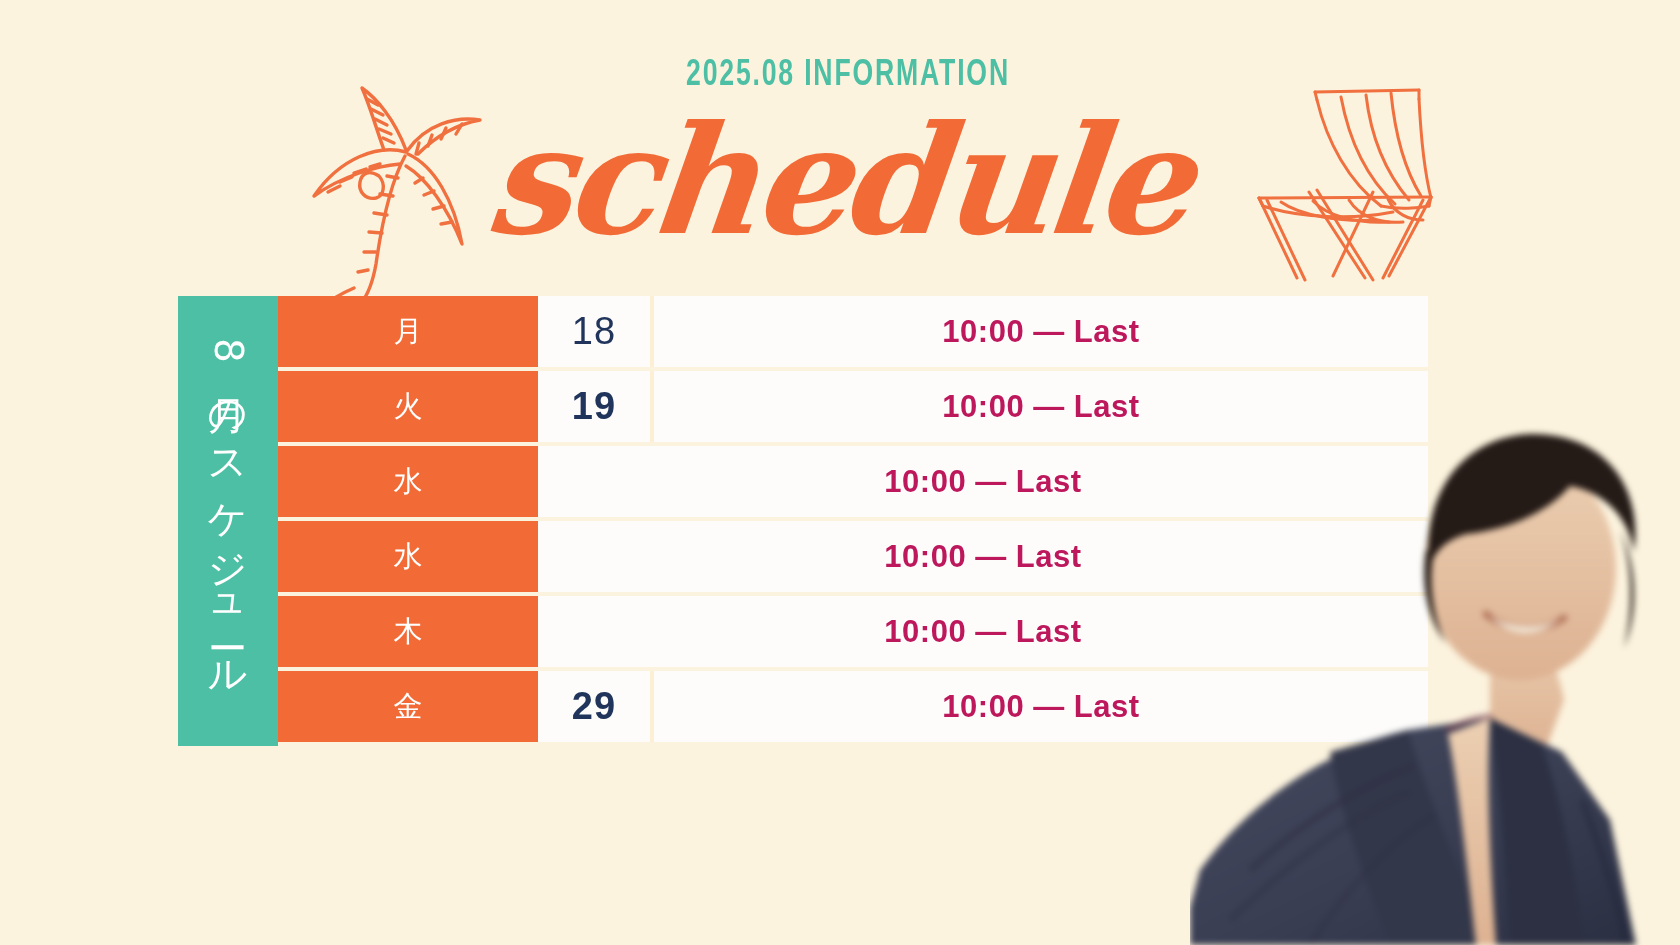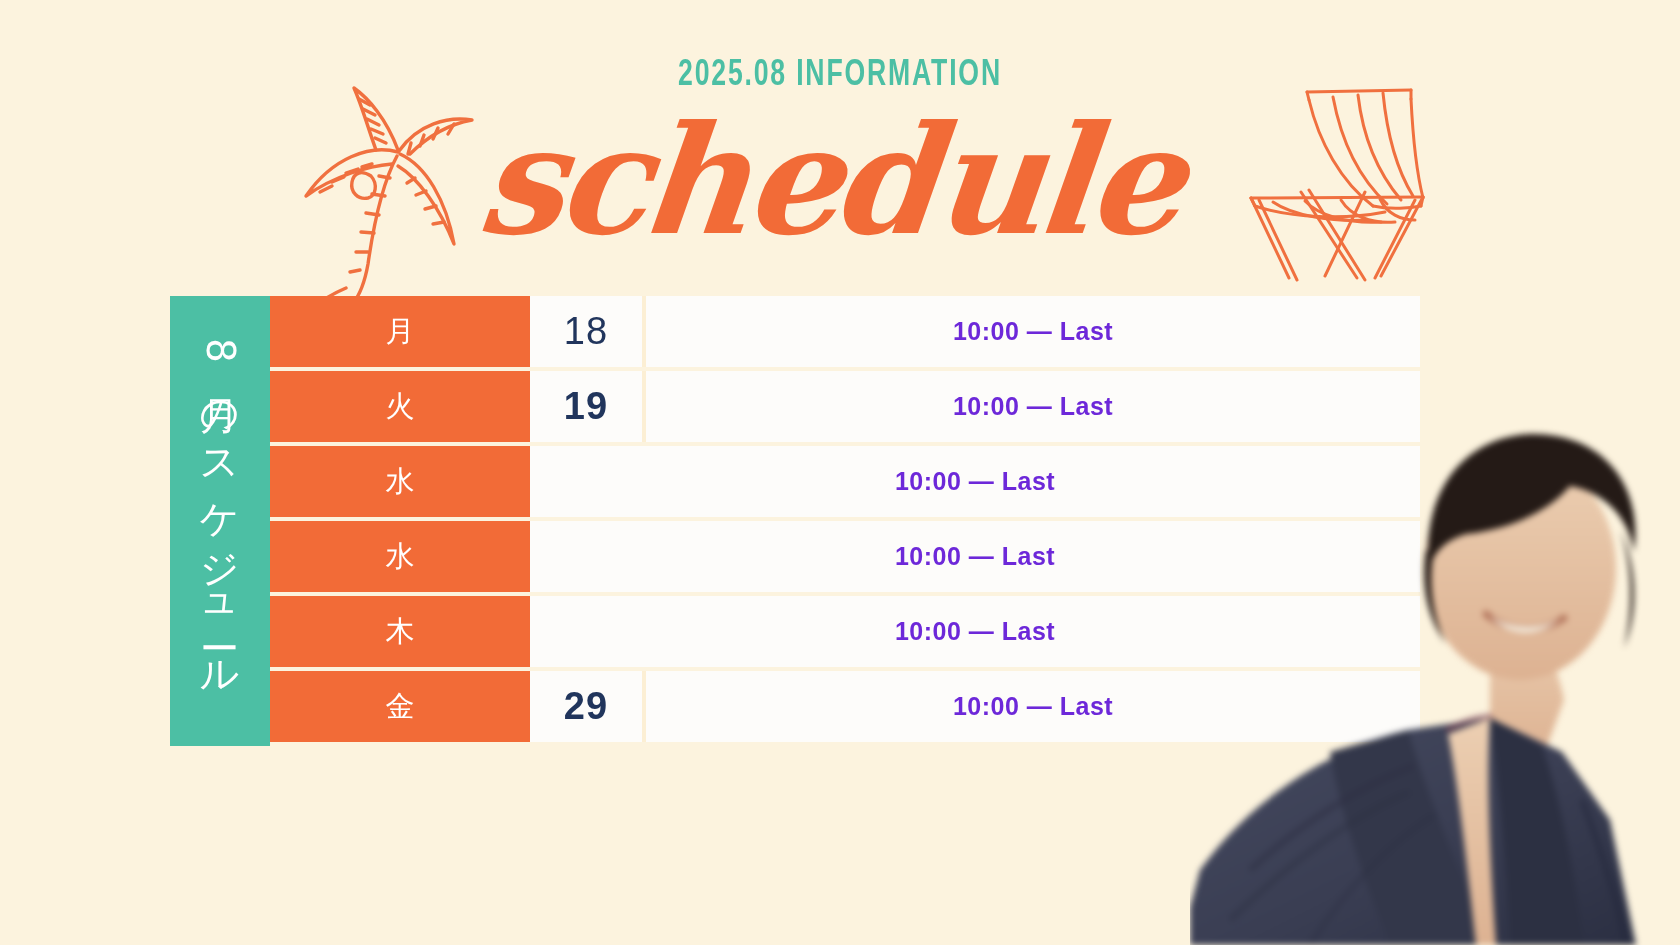"2025.08 INFORMATION" #stage { margin-left: none -> 8px }
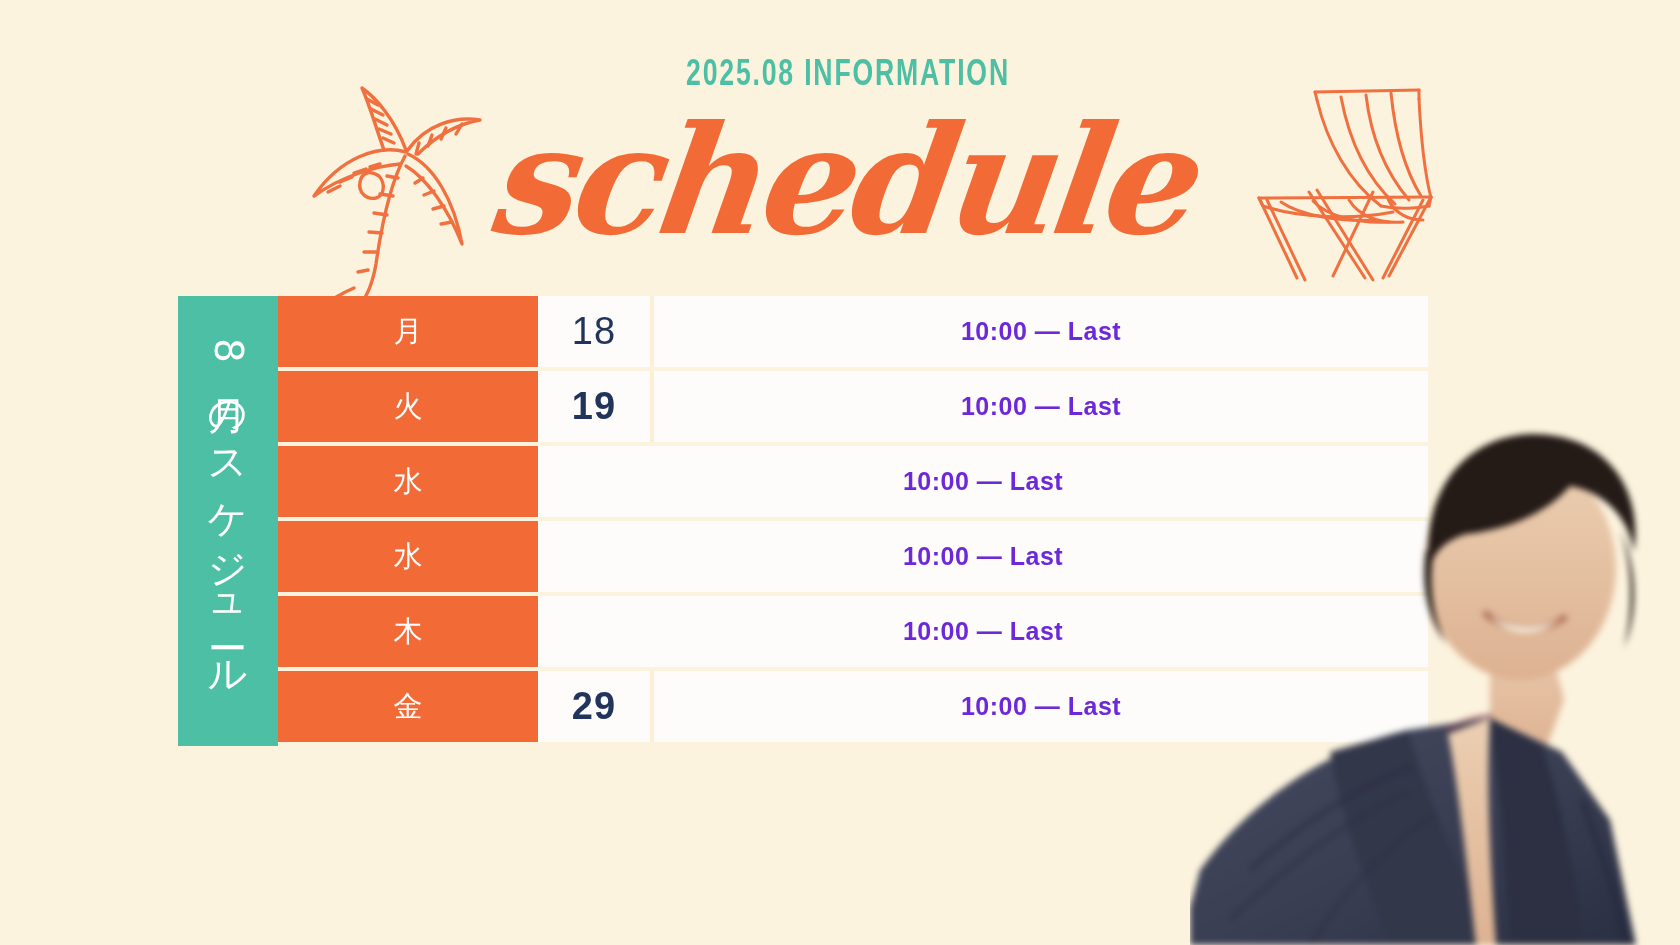"10:00 — Last" .cell-time { color: #6d28d9 -> #be185d; font-size: 25px -> 31px }
